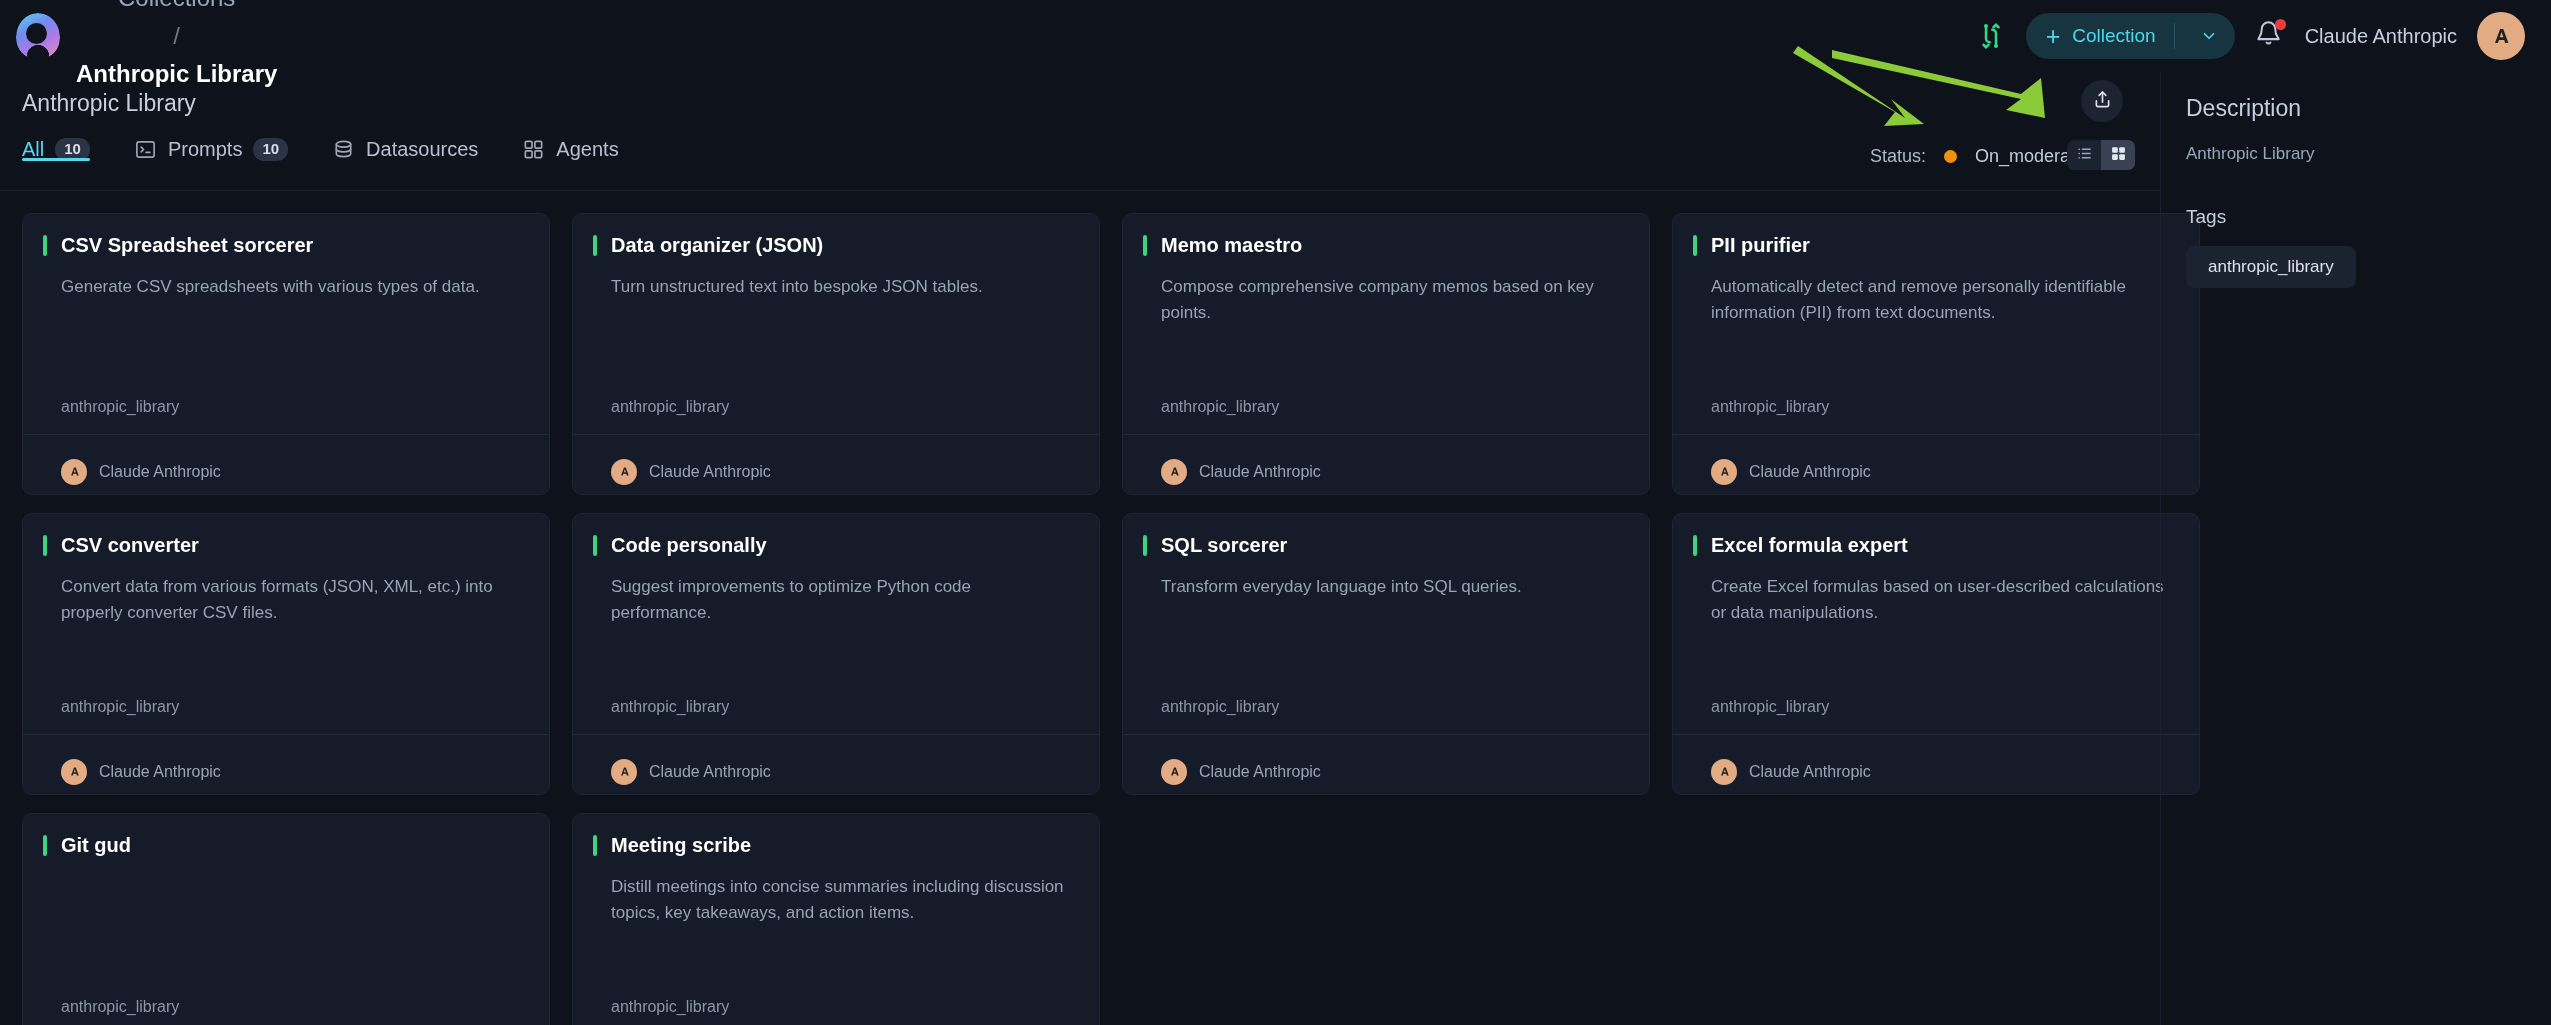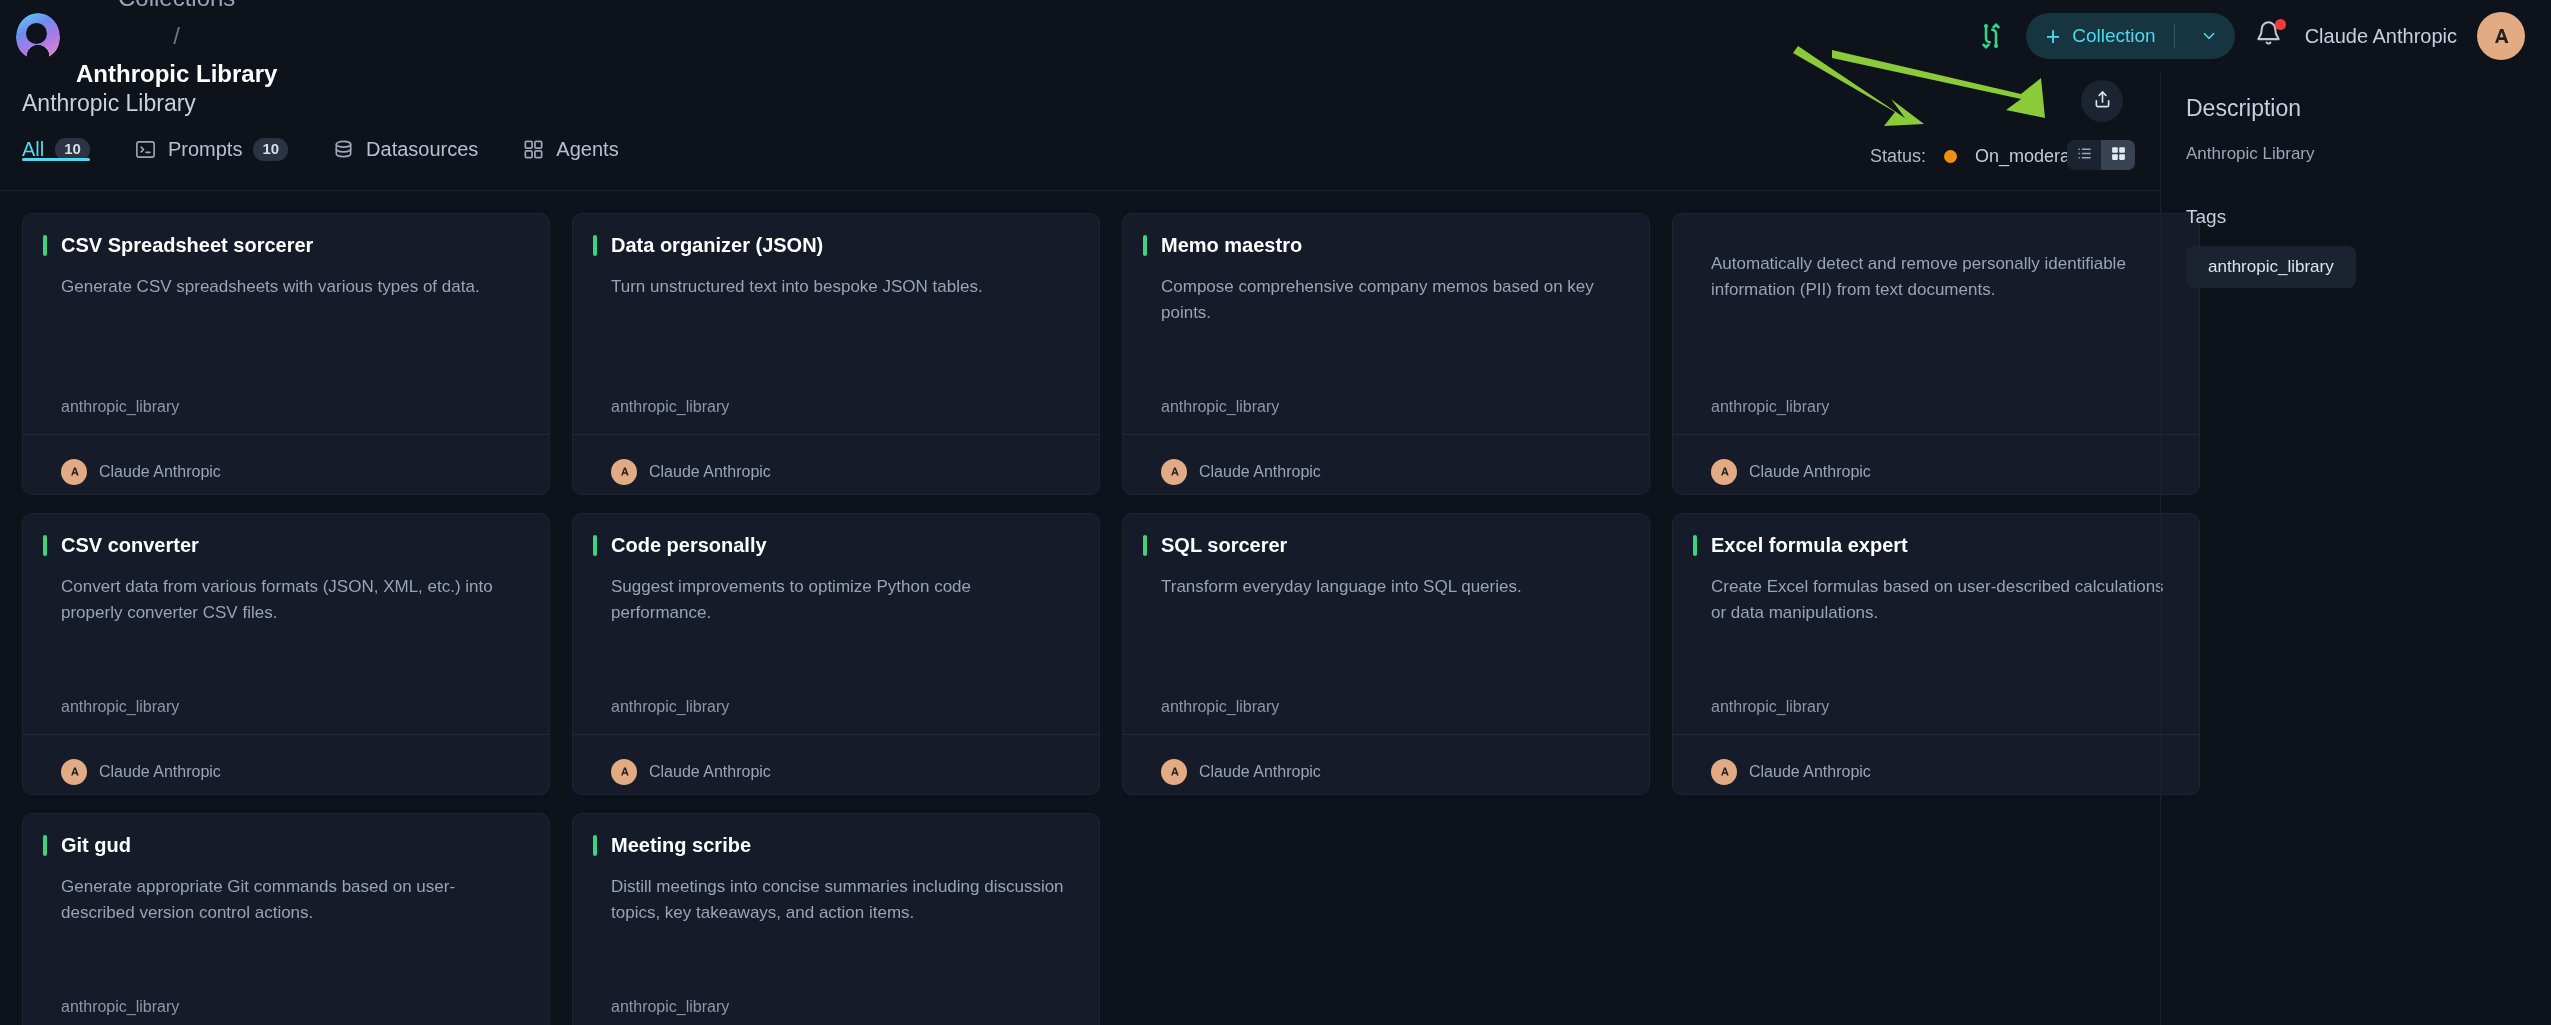"PII purifier" div.card-title-row { html: none -> <div> <span></span> <span>PII purifier</span> </div> }
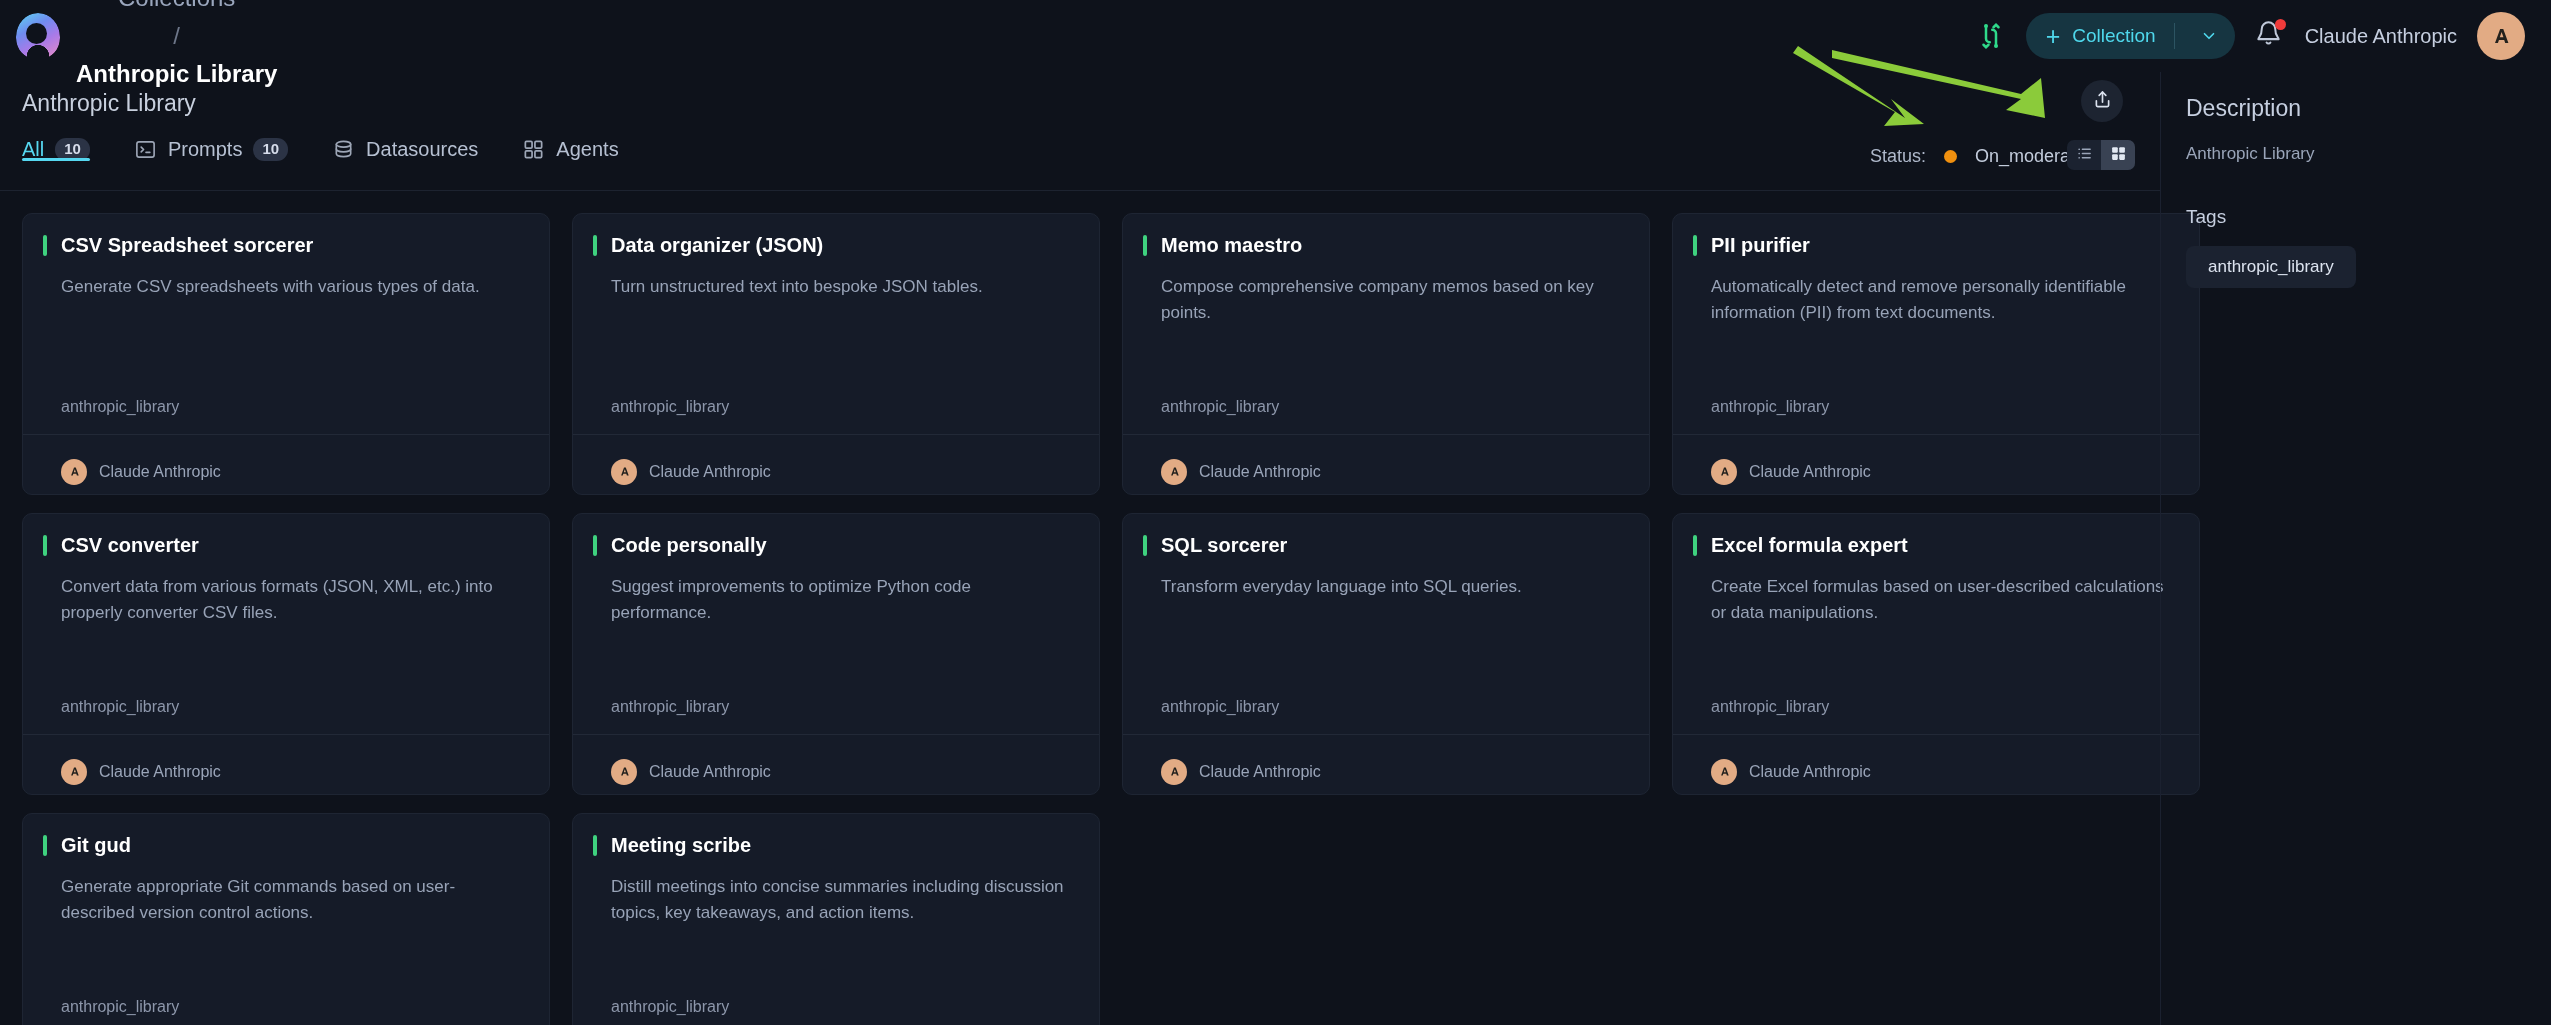"Generate appropriate Git commands based" div.card-desc { html: <div>Generate appropriate Git commands based on user-described version control actions.</div> -> none }
